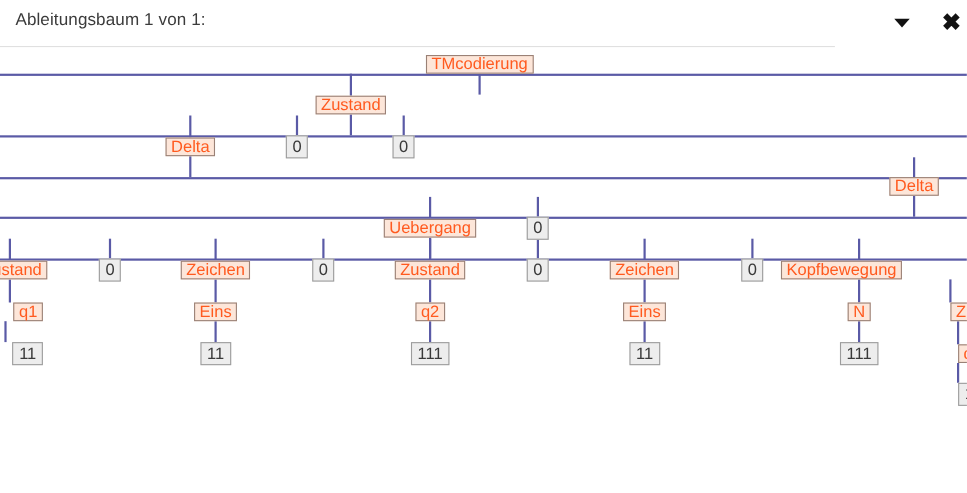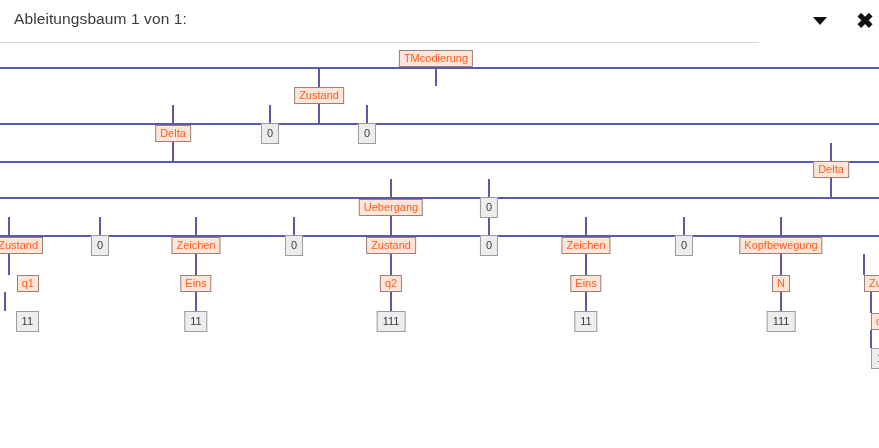"TMcodierung" .node { font-size: 11px -> 15px }
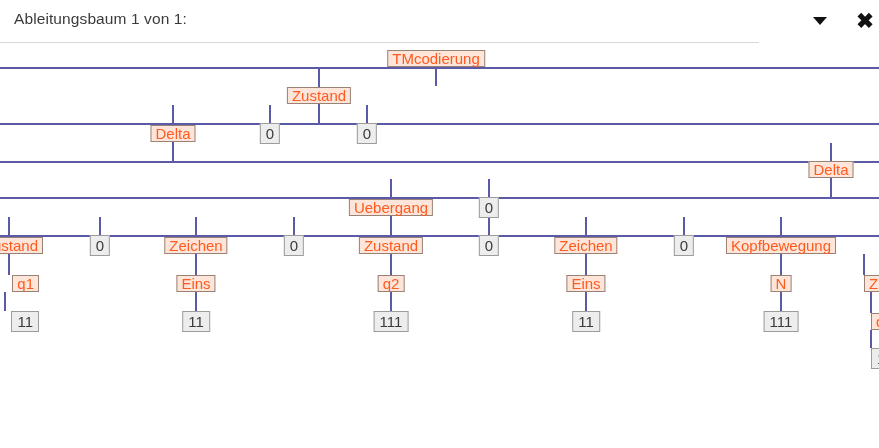"Kopfbewegung" div.node { left: 781px -> 765px }
